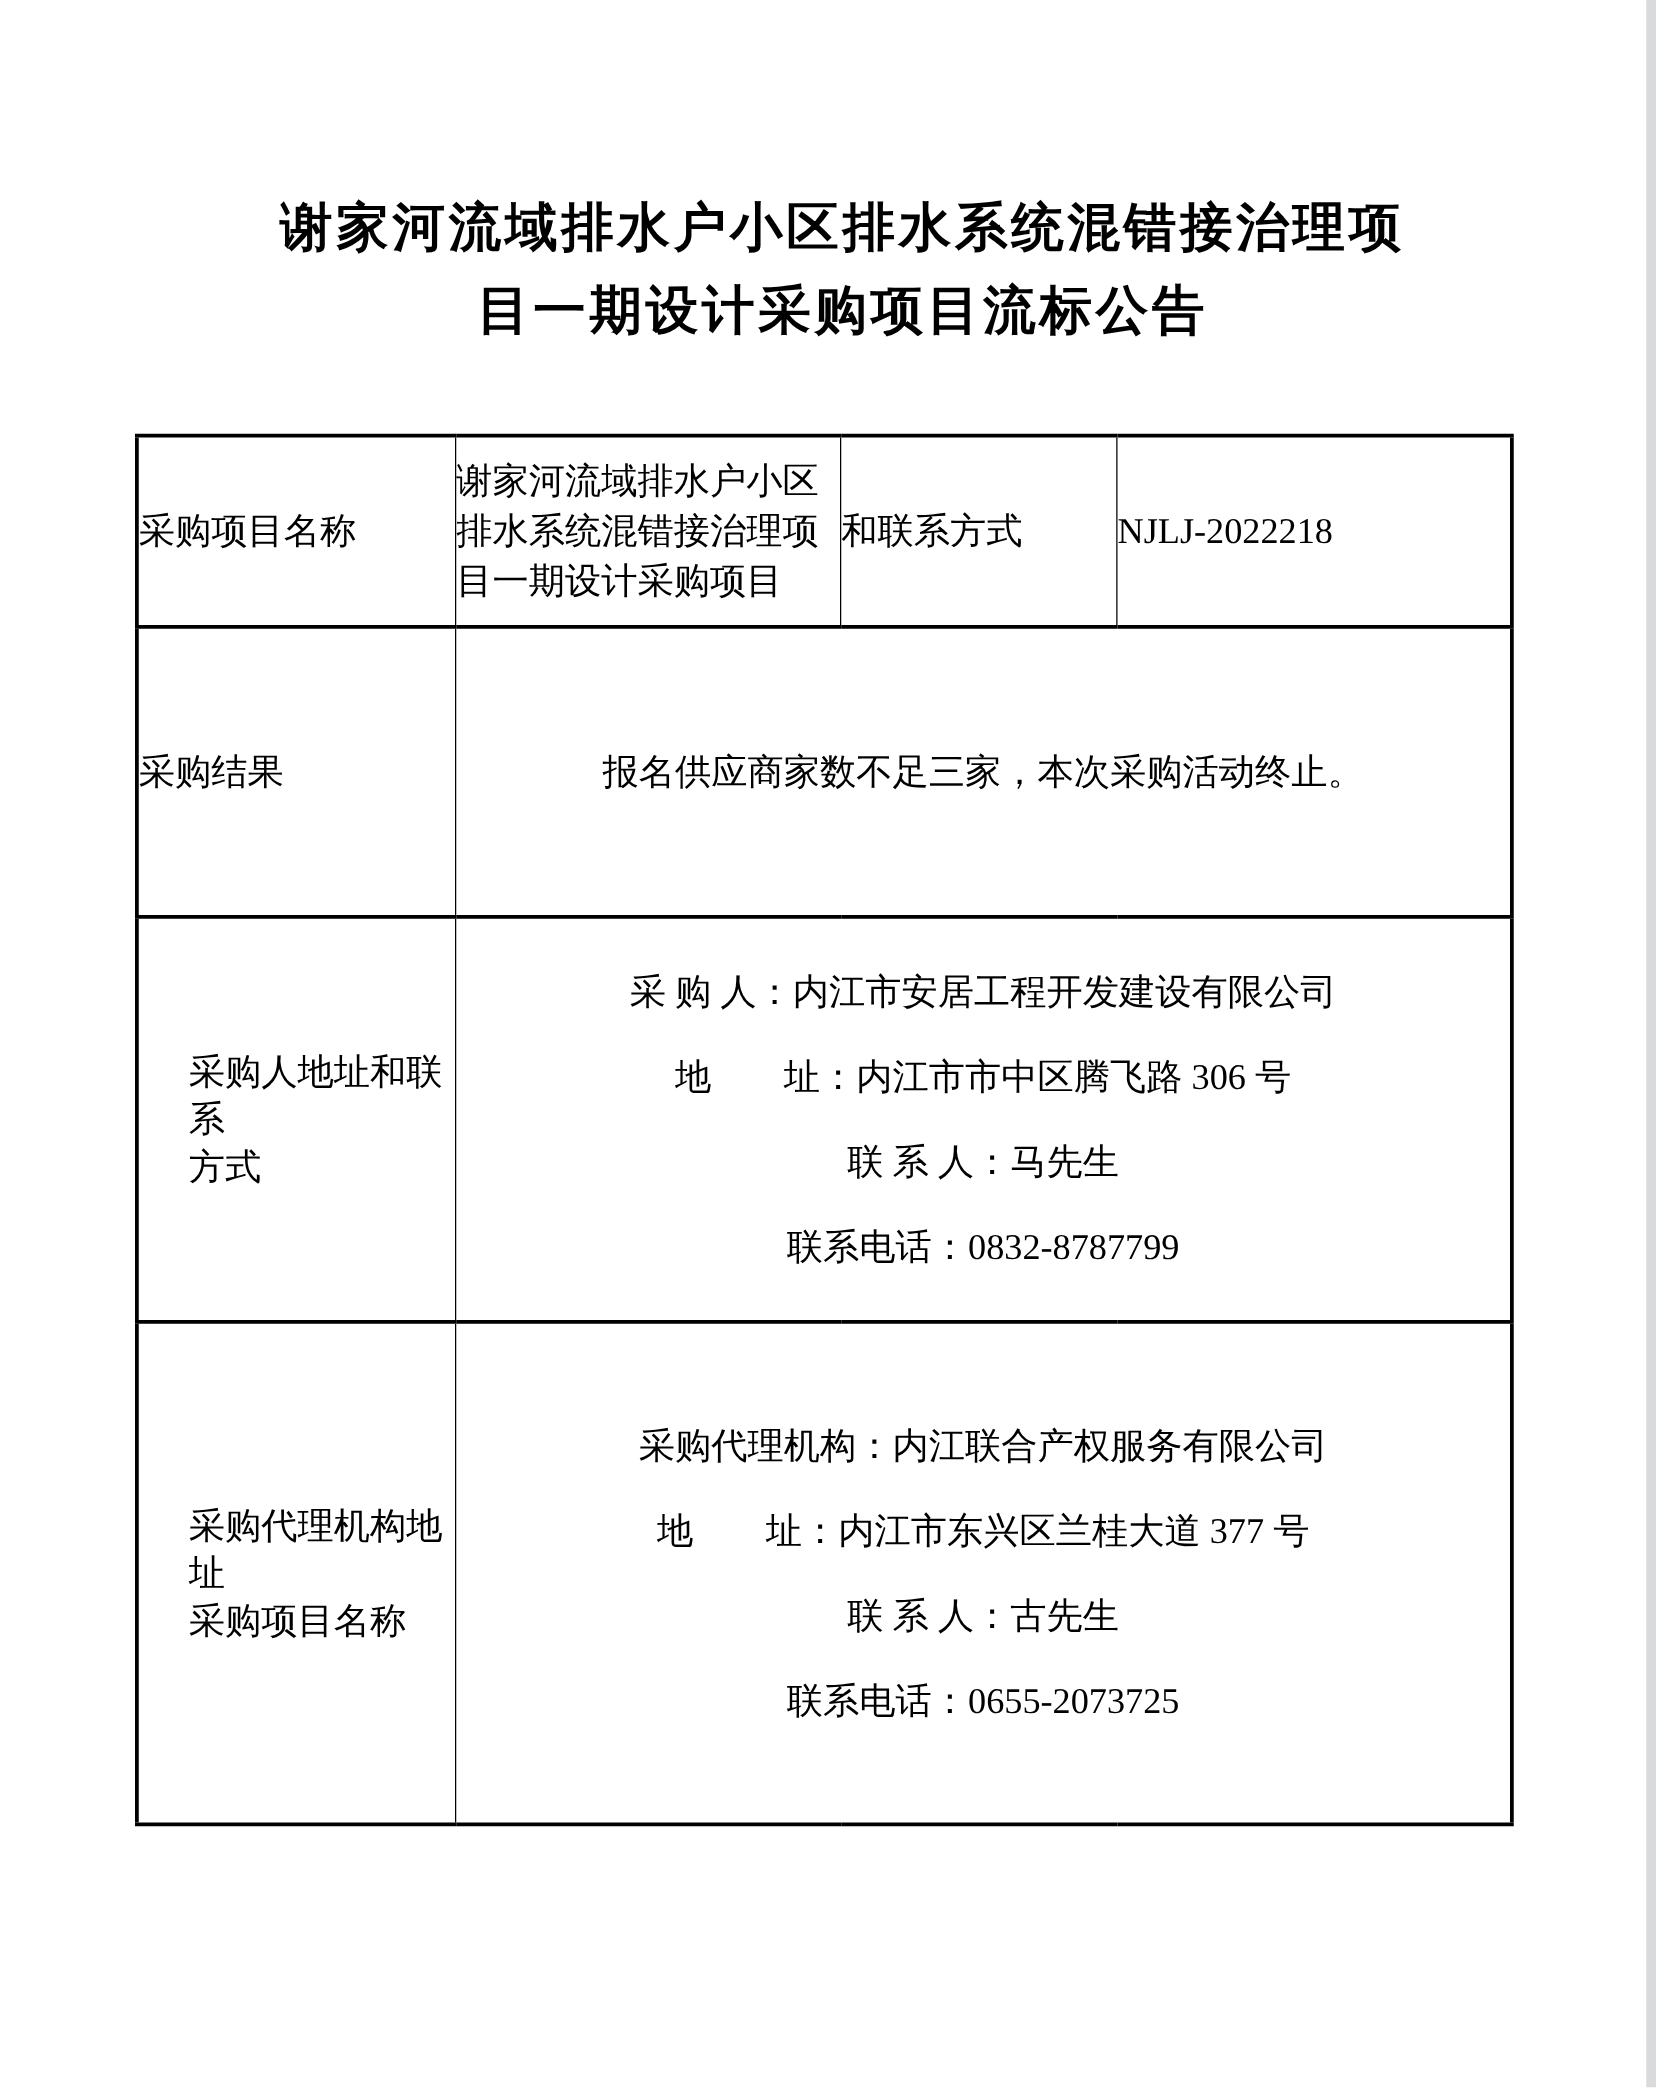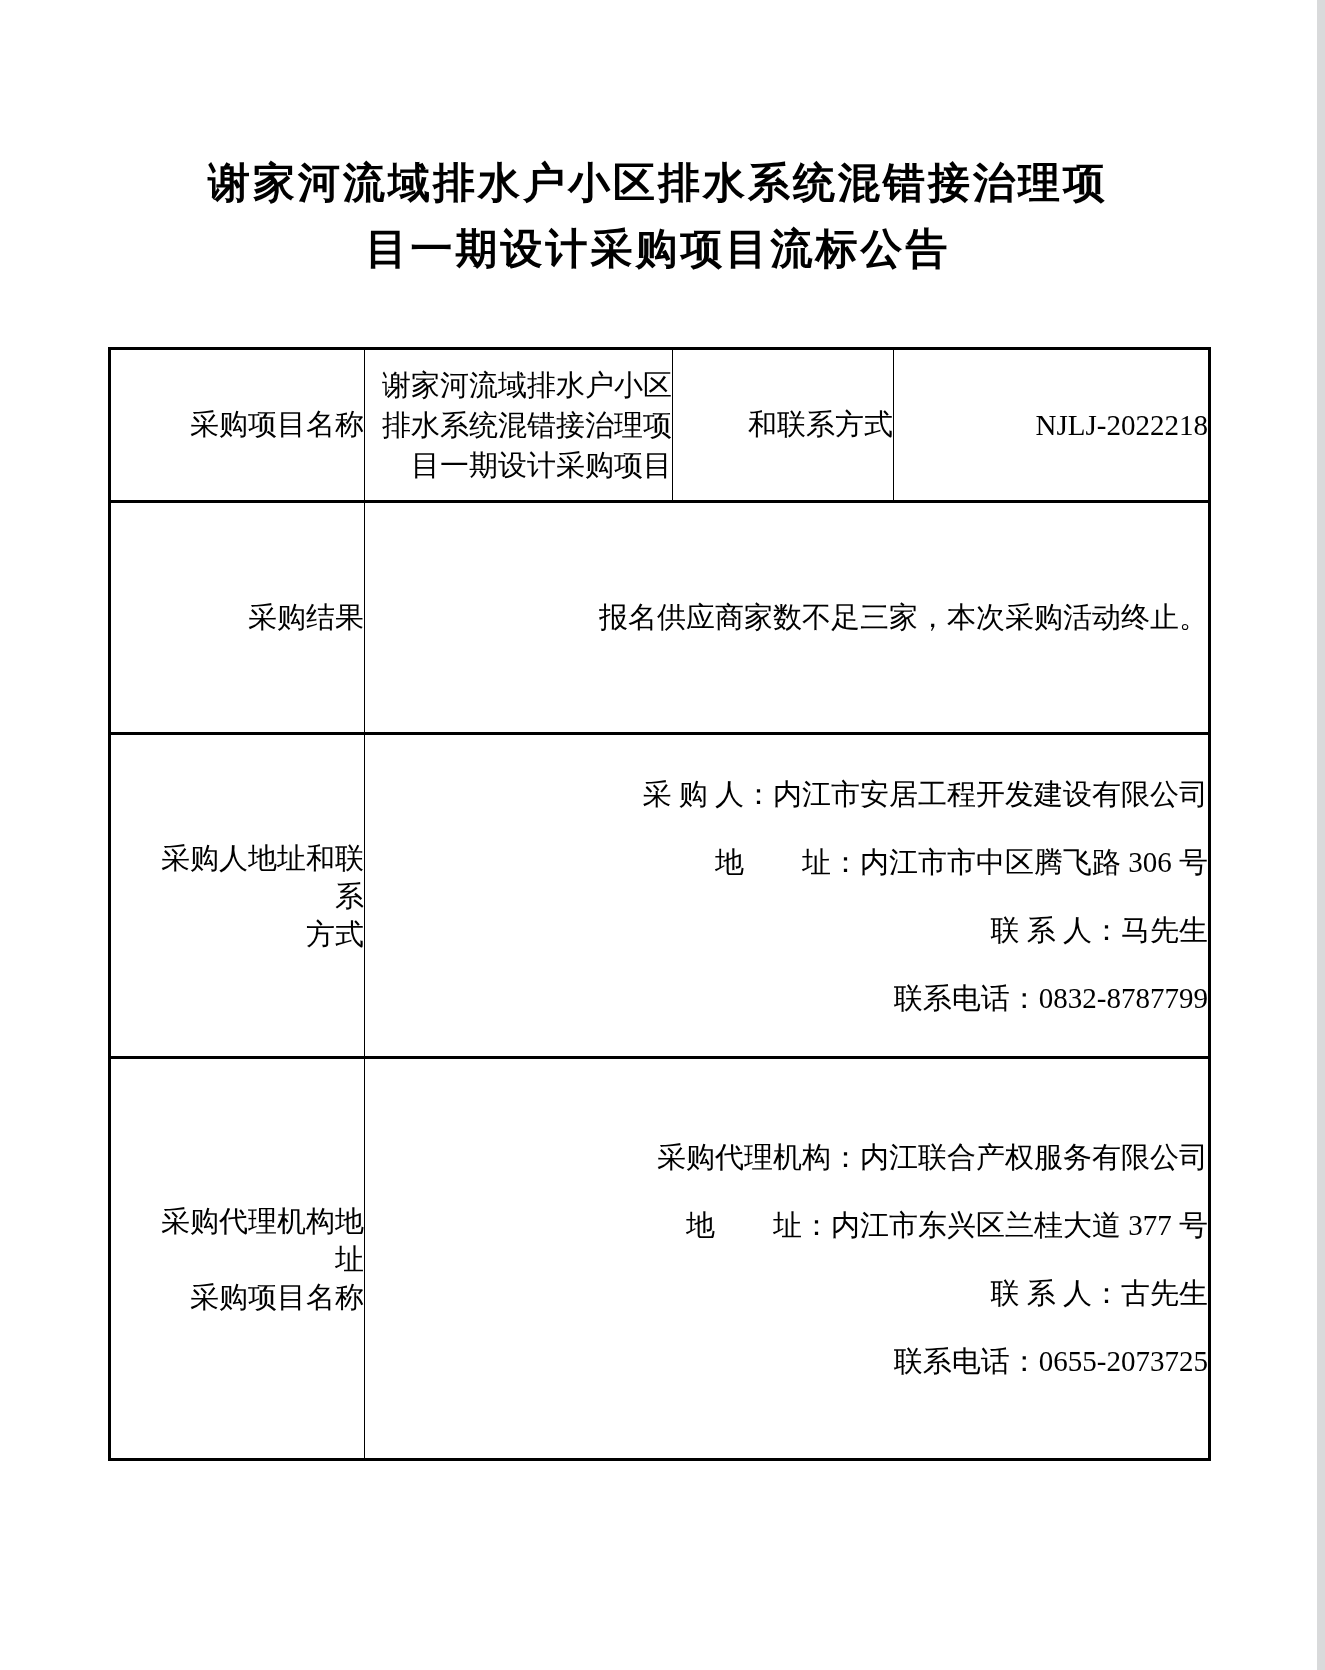"谢家河流域排水户小区排水系统混错接治理项" .doc-title { left: 108px -> 124px }
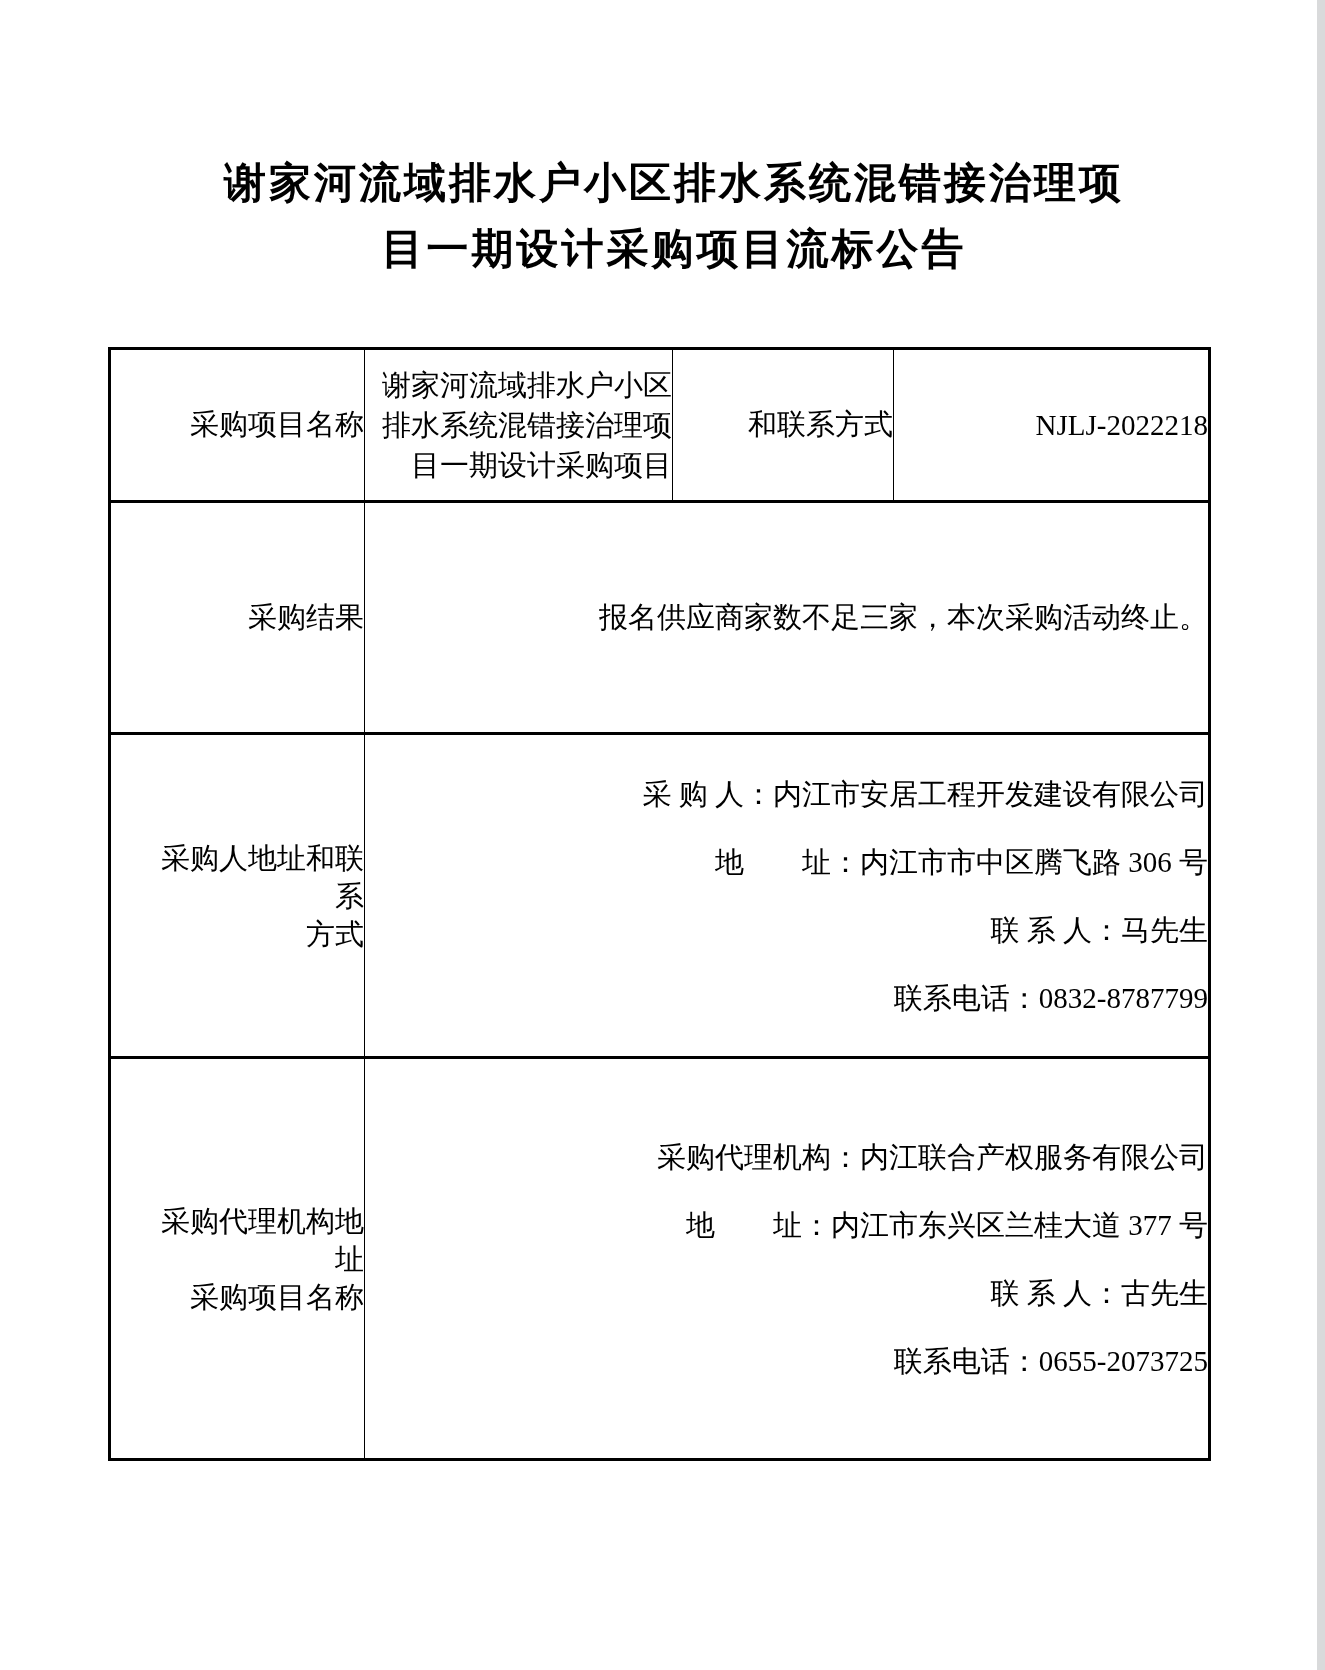"谢家河流域排水户小区" td.cell-center { text-align: right -> left }
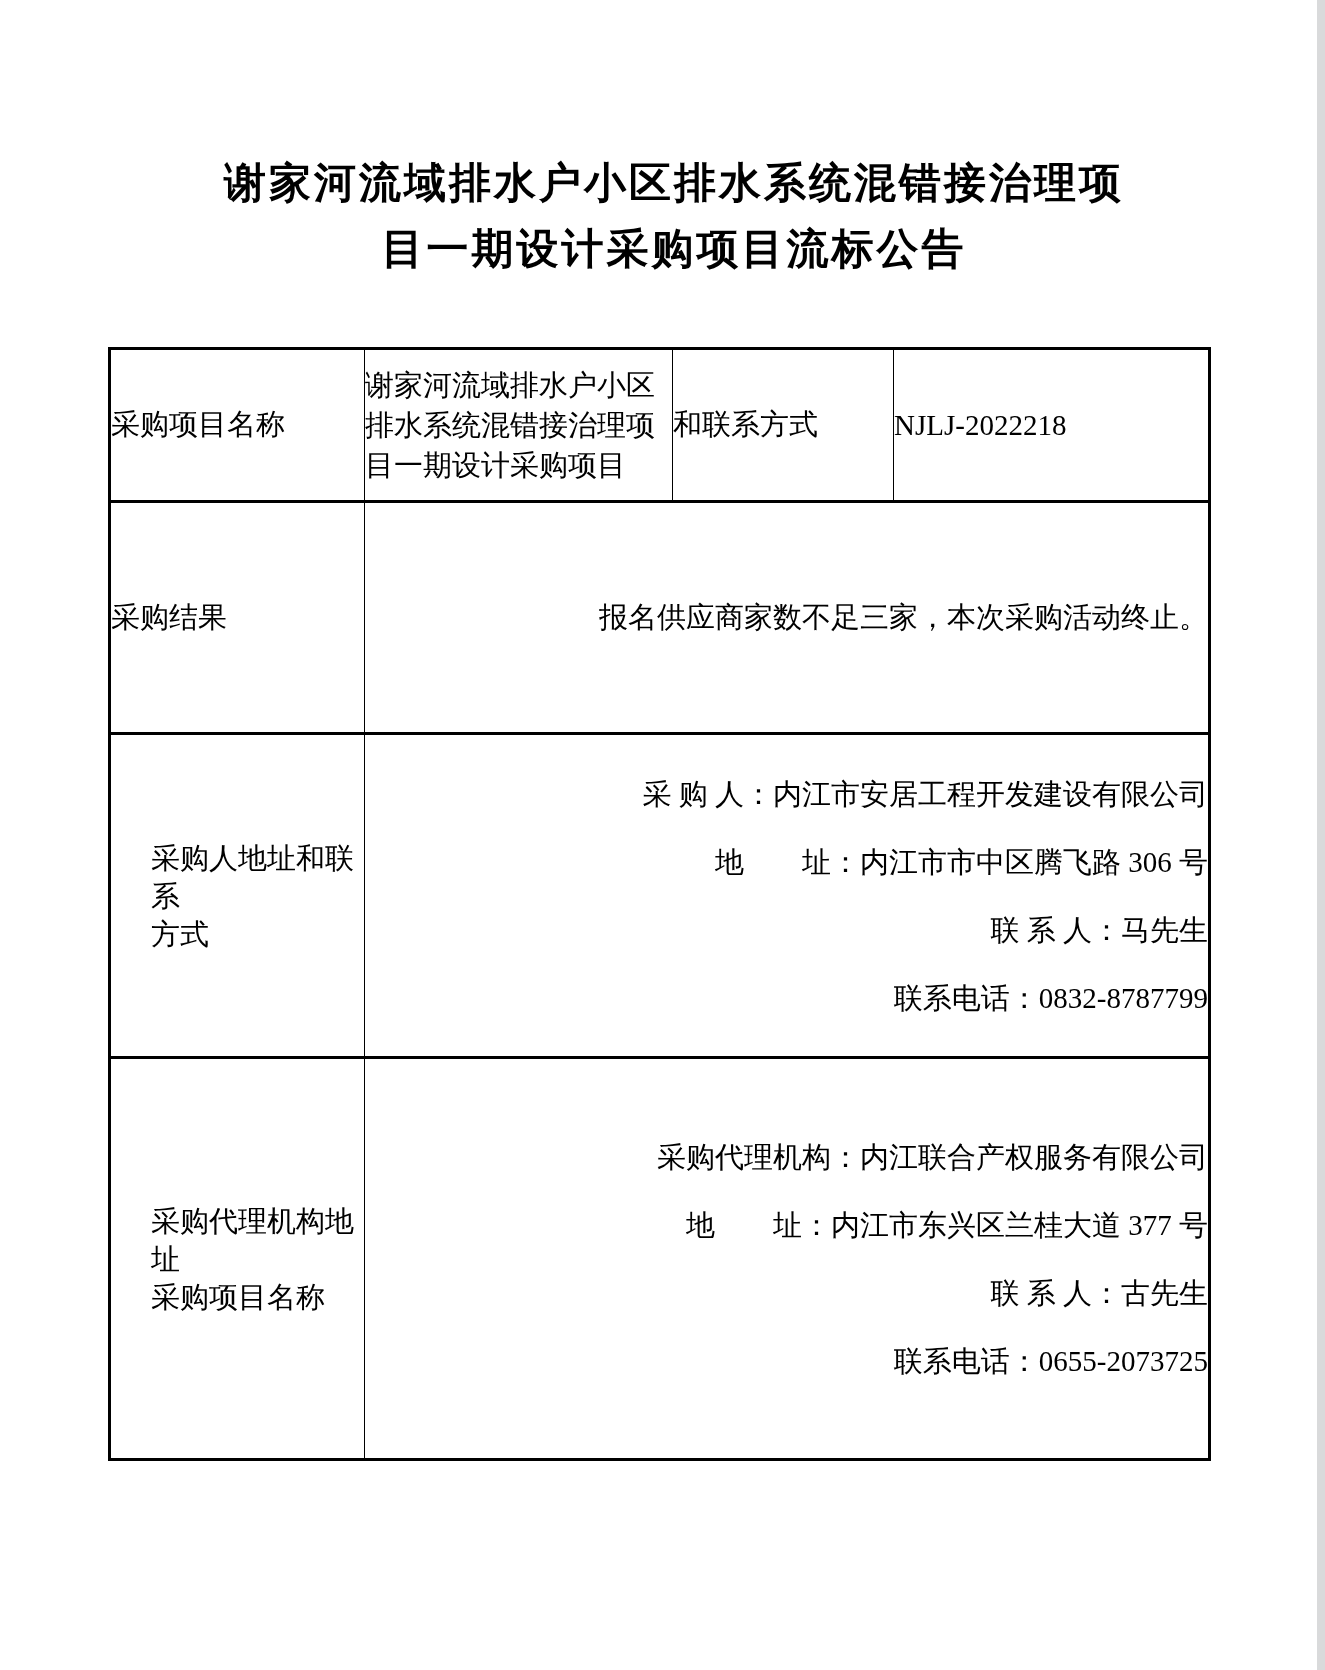"报名供应商家数不足三家，本次采购活动终止。" td.cell-left { text-align: right -> center }
